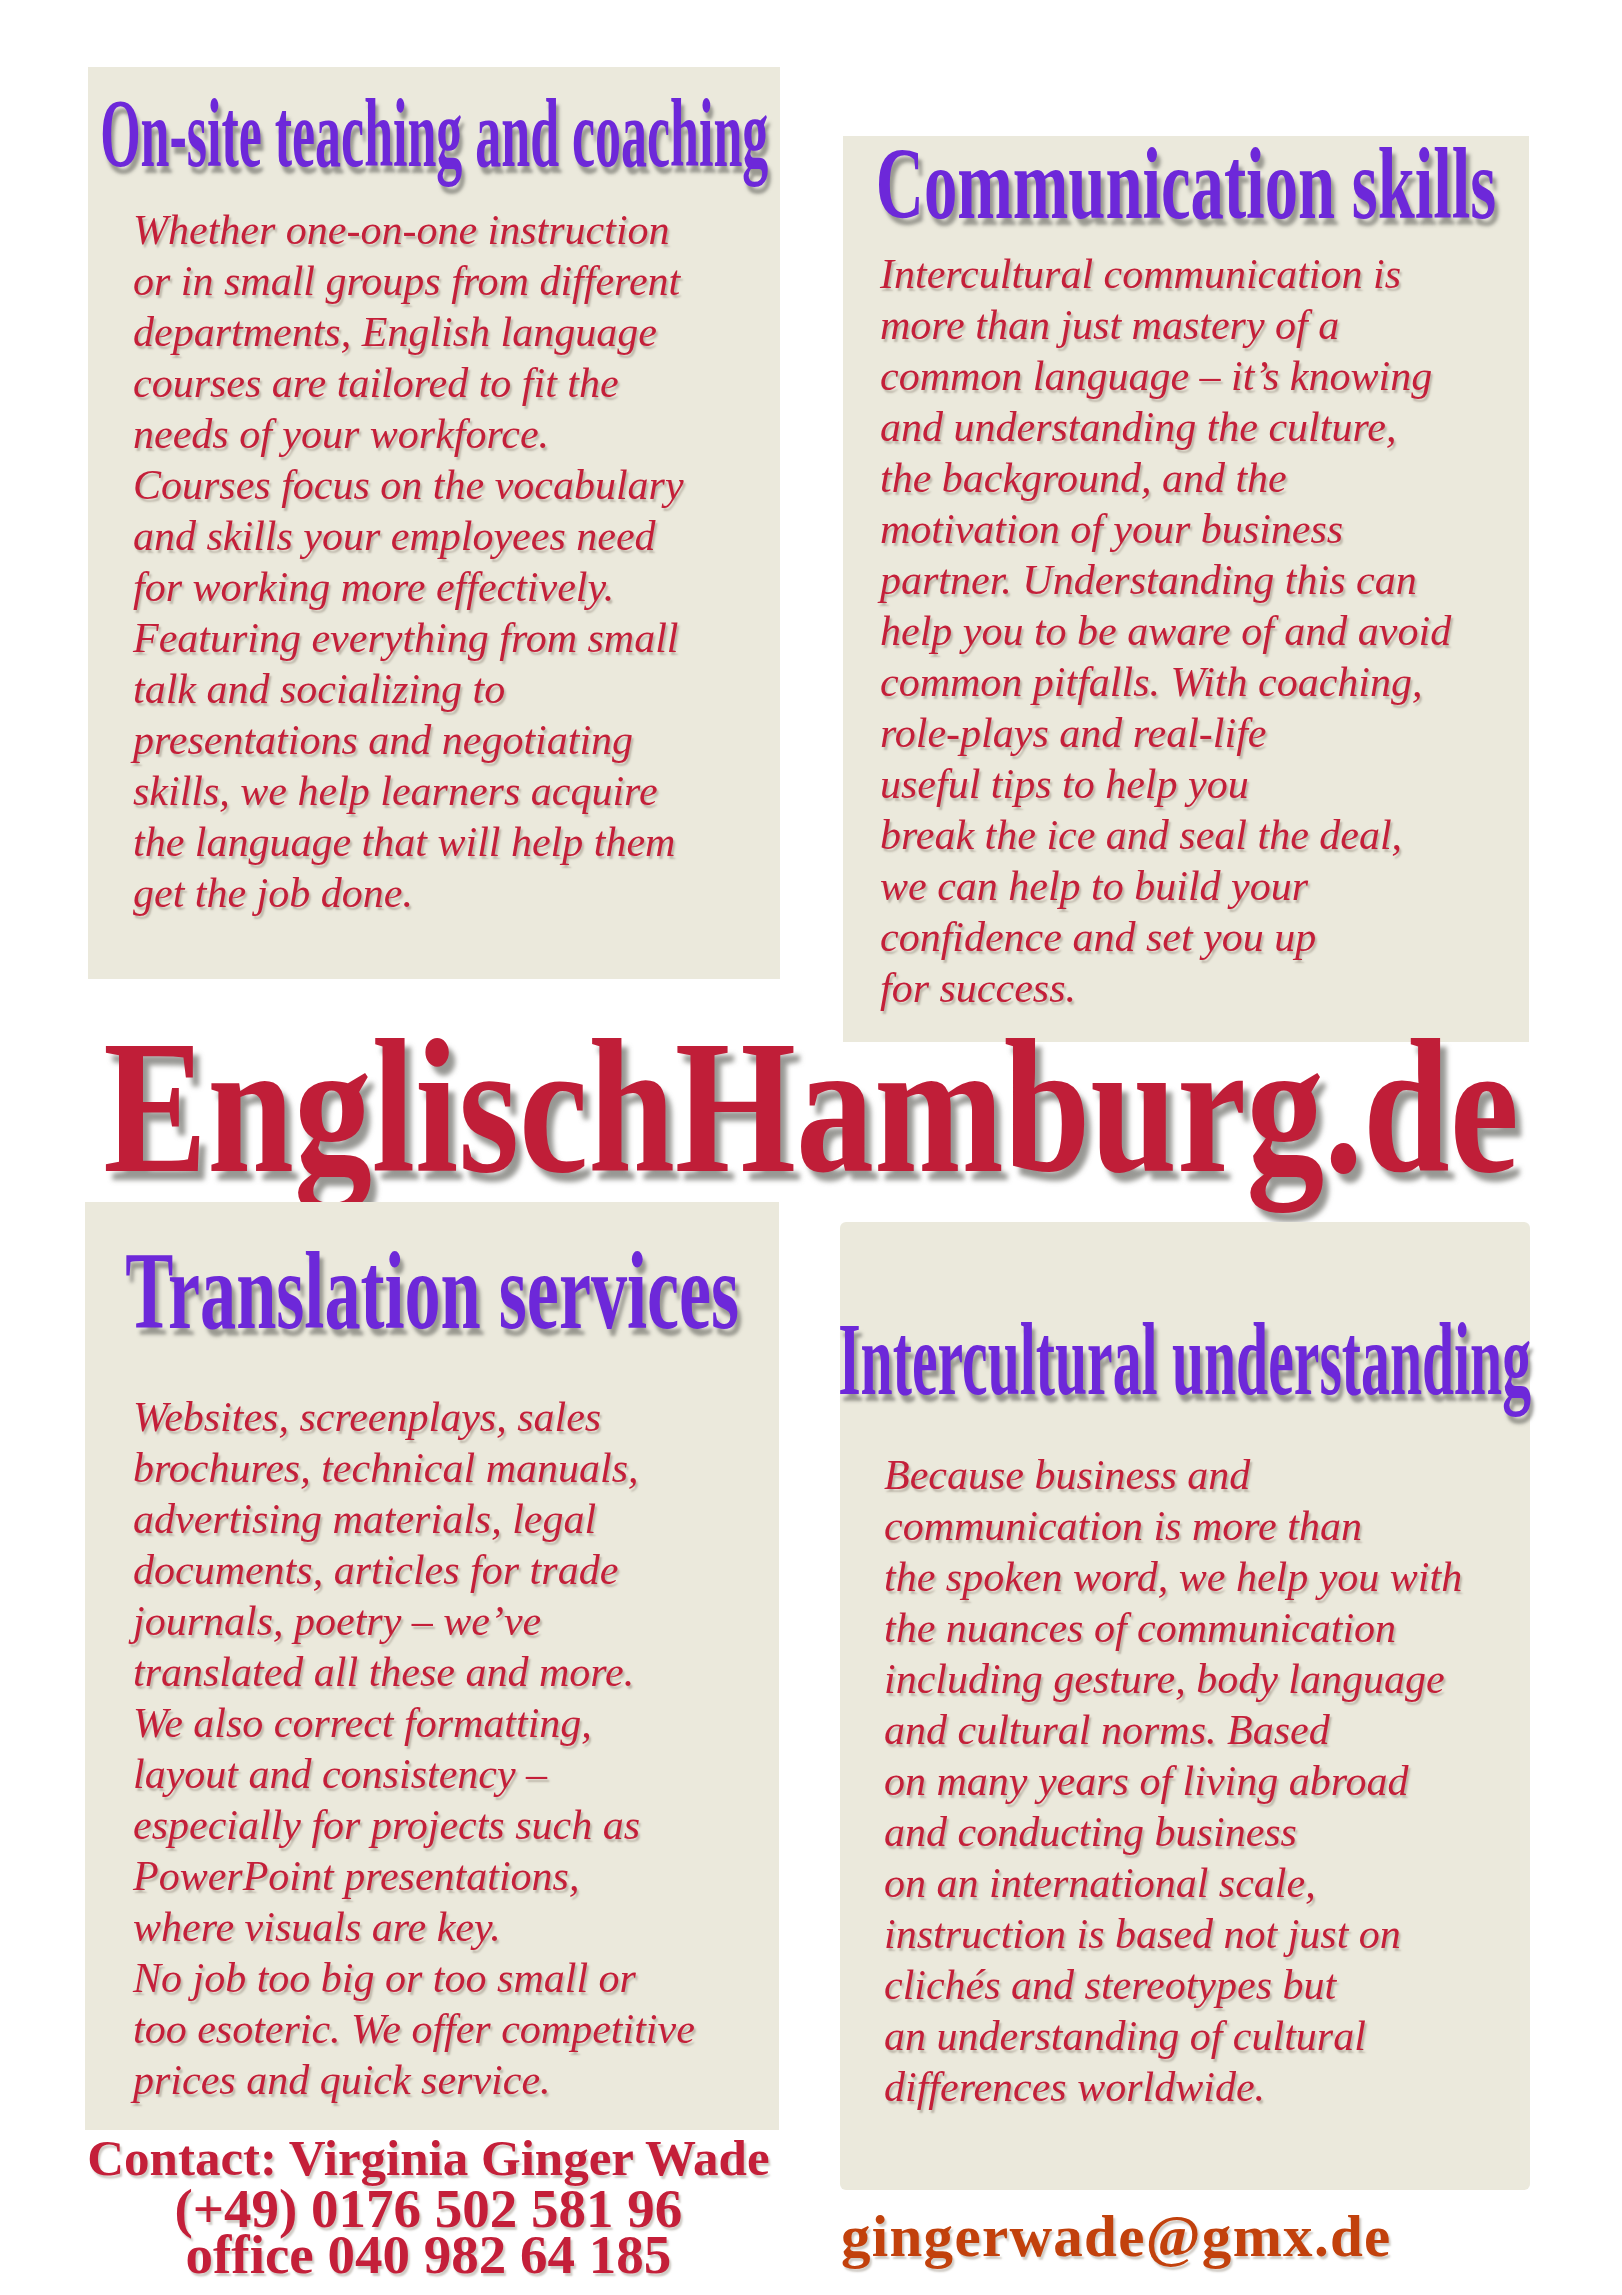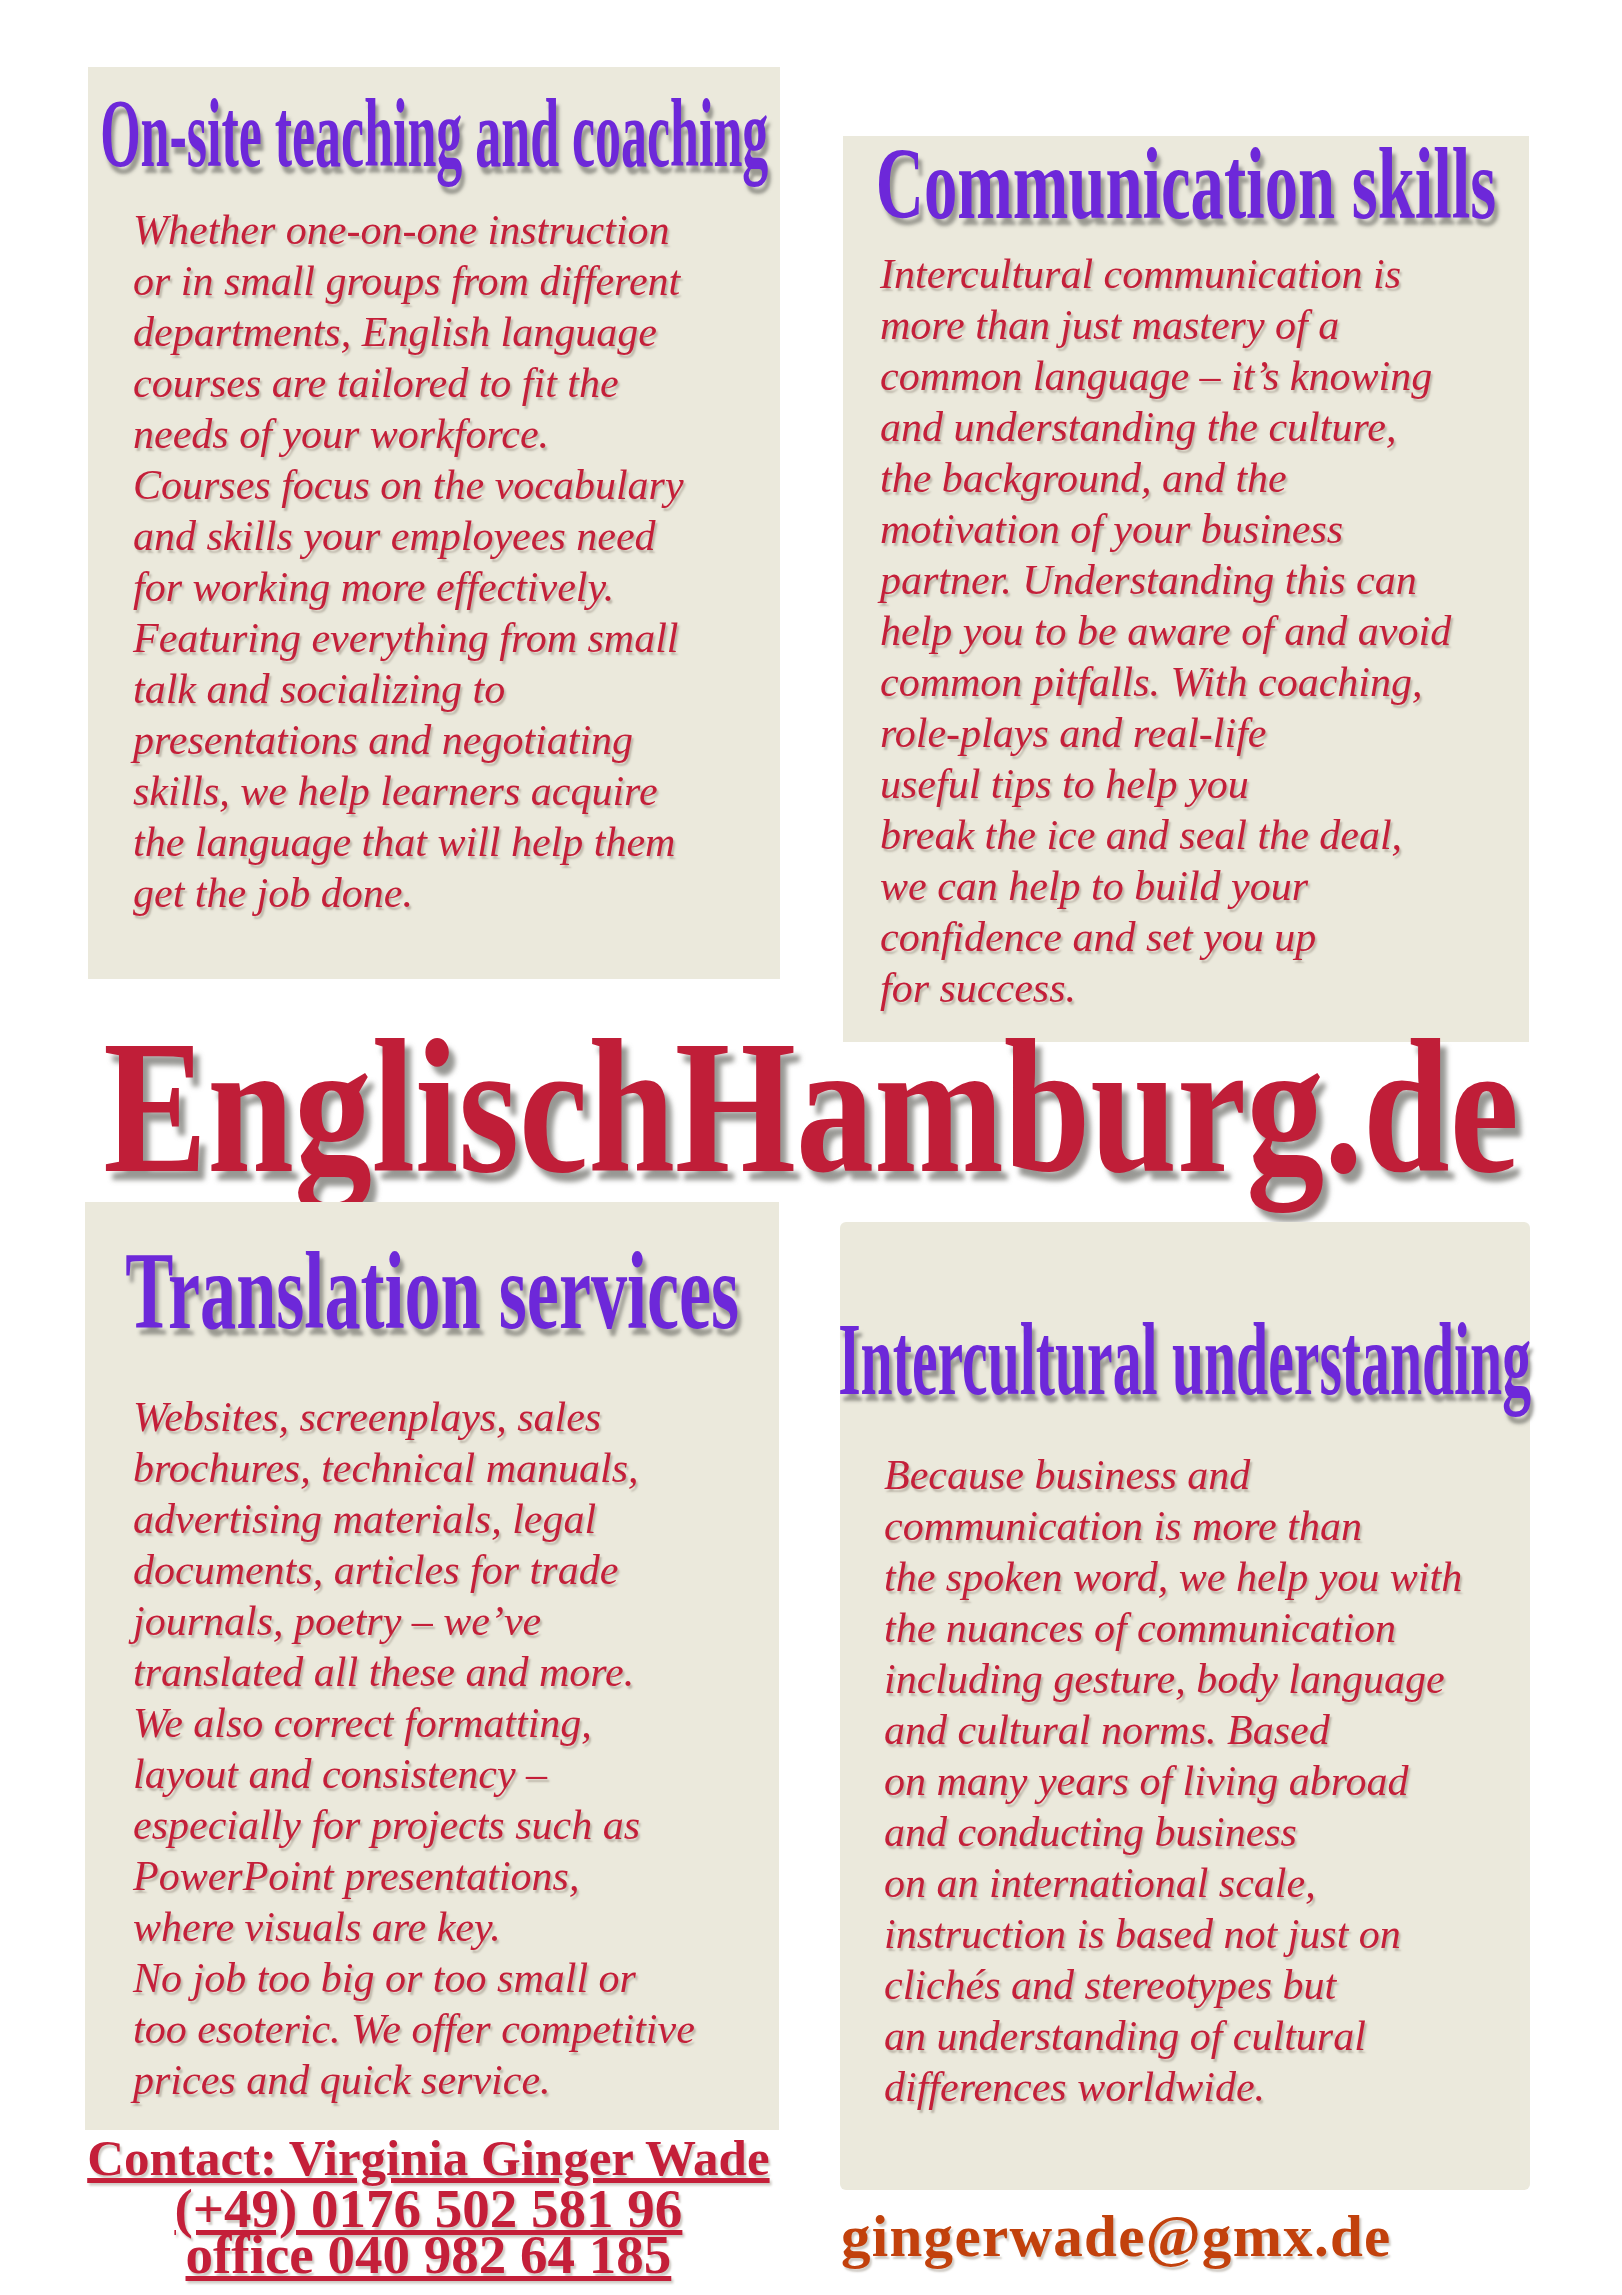"Contact: Virginia Ginger Wade" .contact-block { text-decoration: underline -> none }
